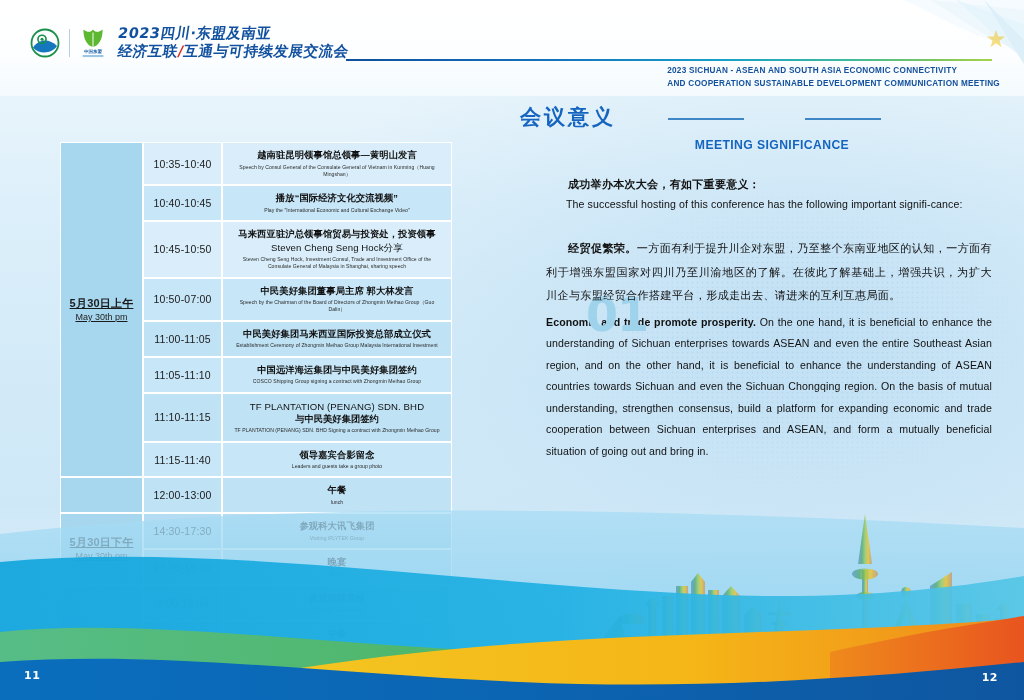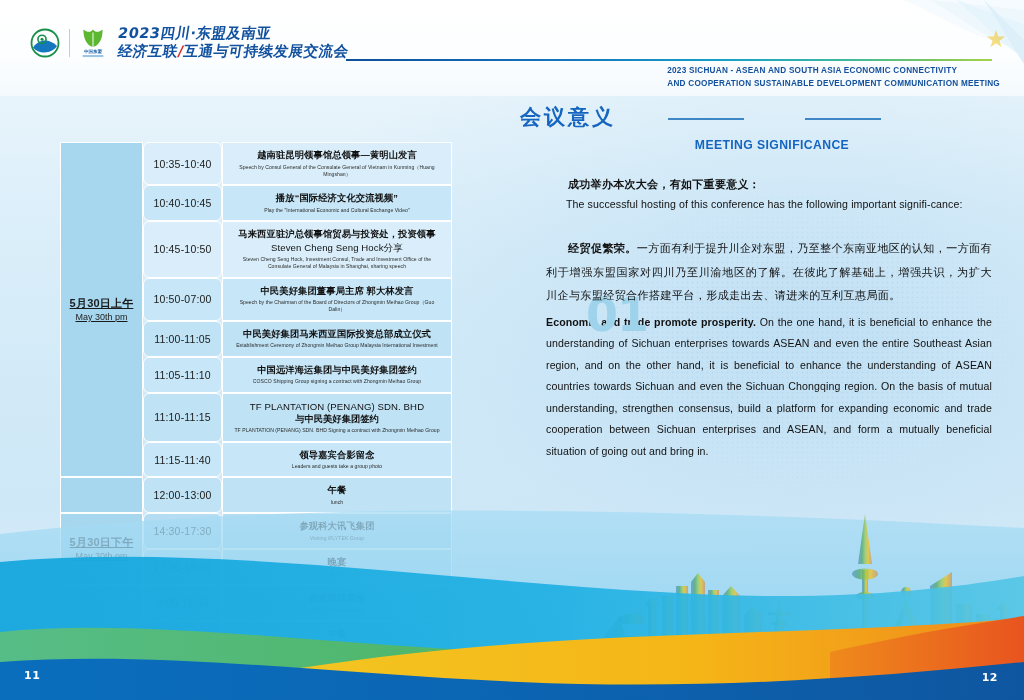"10:35-10:40" td.time-cell { border-radius: 6px -> none }
